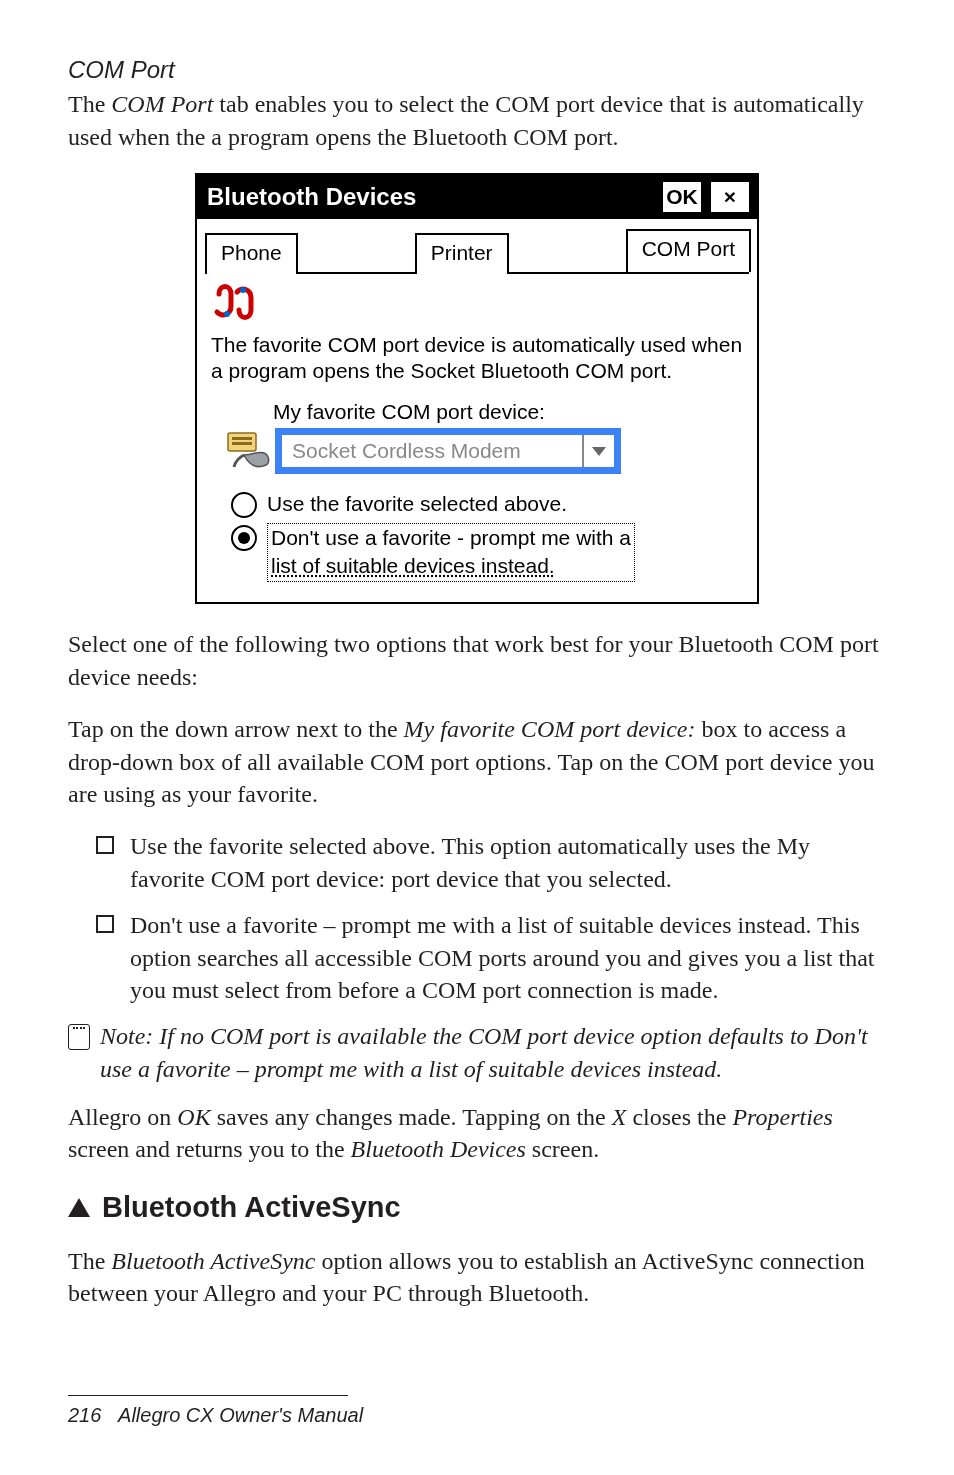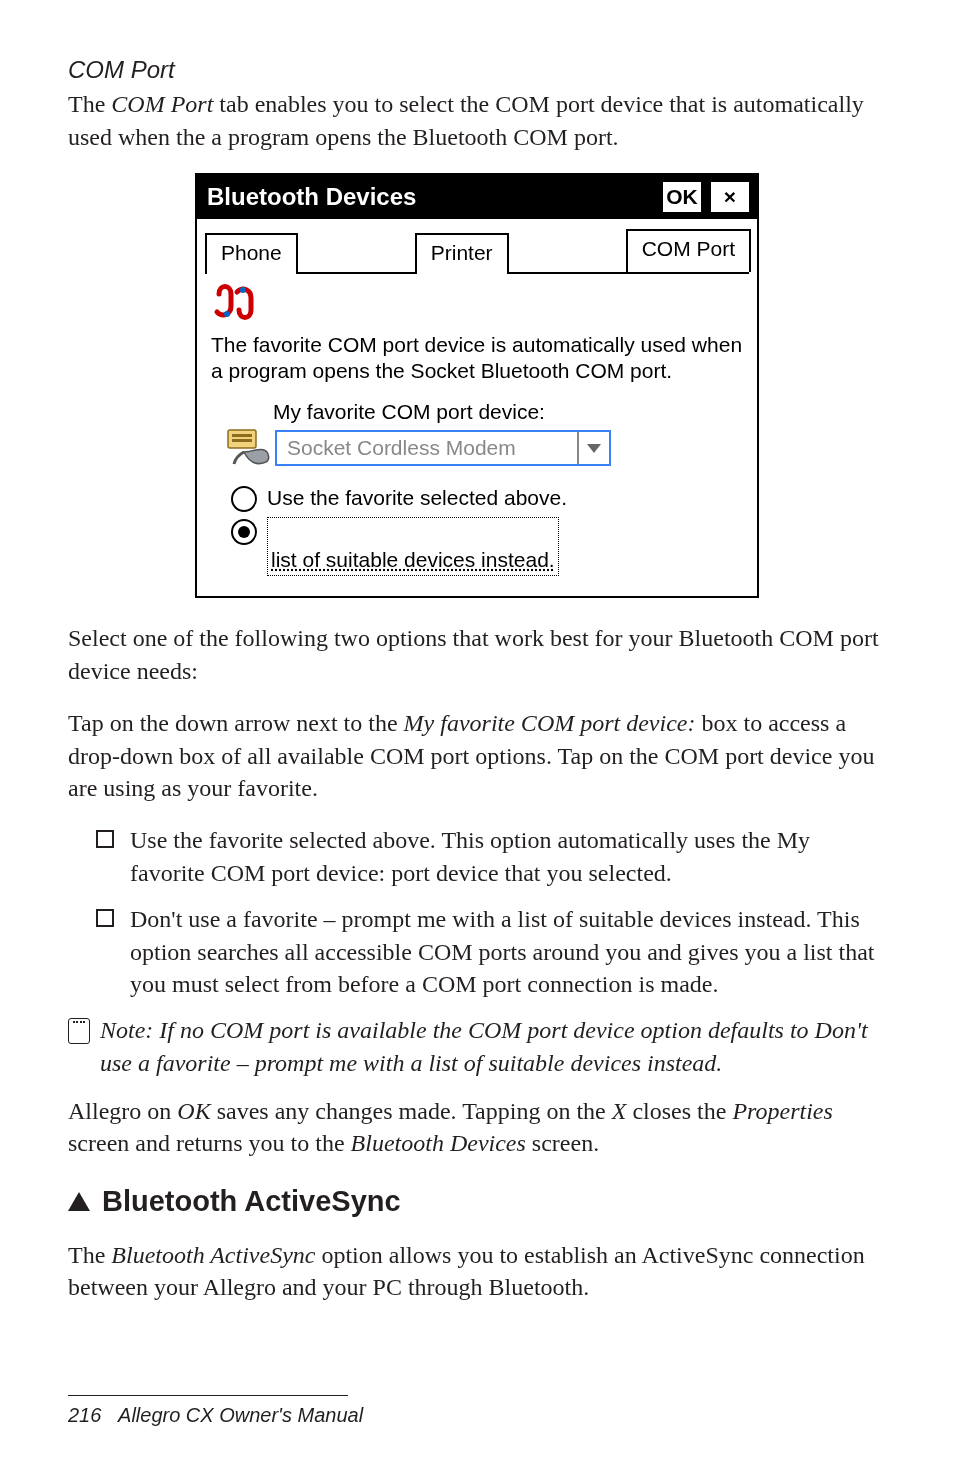"Socket Cordless Modem" .combo { border: 2px solid #3b82f6 -> 7px solid #3b82f6 }
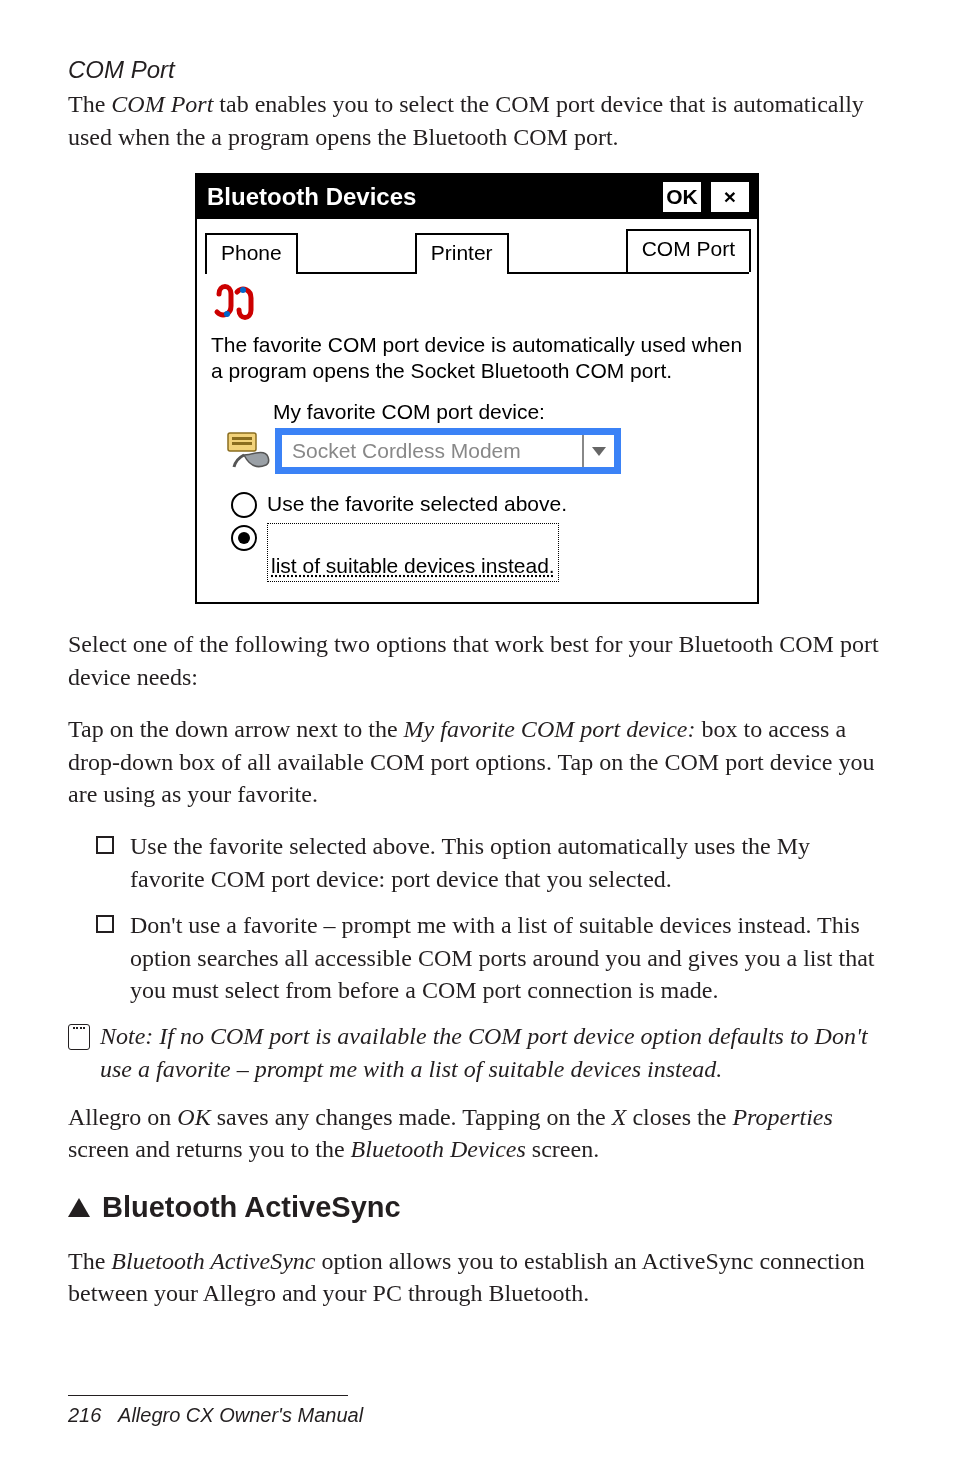"Don't use a favorite -" span { html: none -> <span>Don't use a favorite - prompt me with a</span> }
